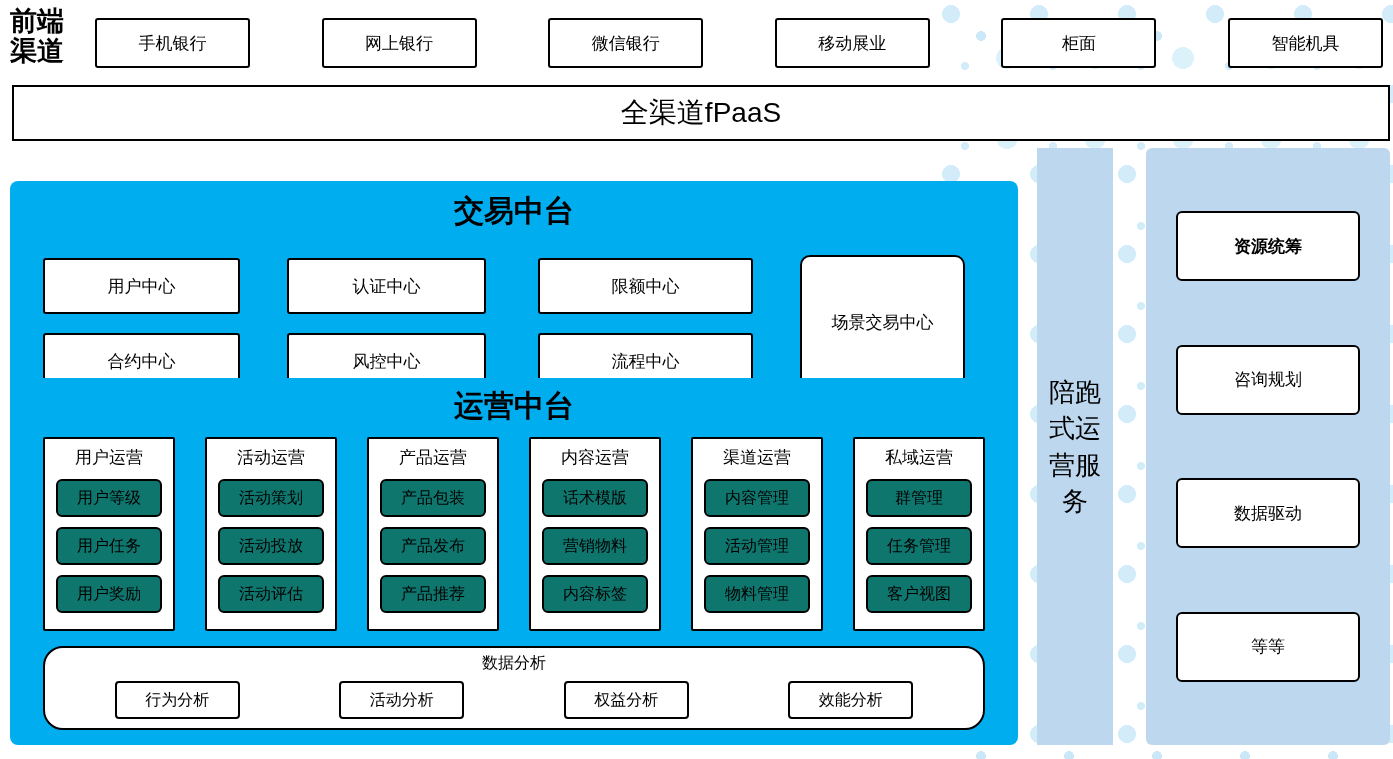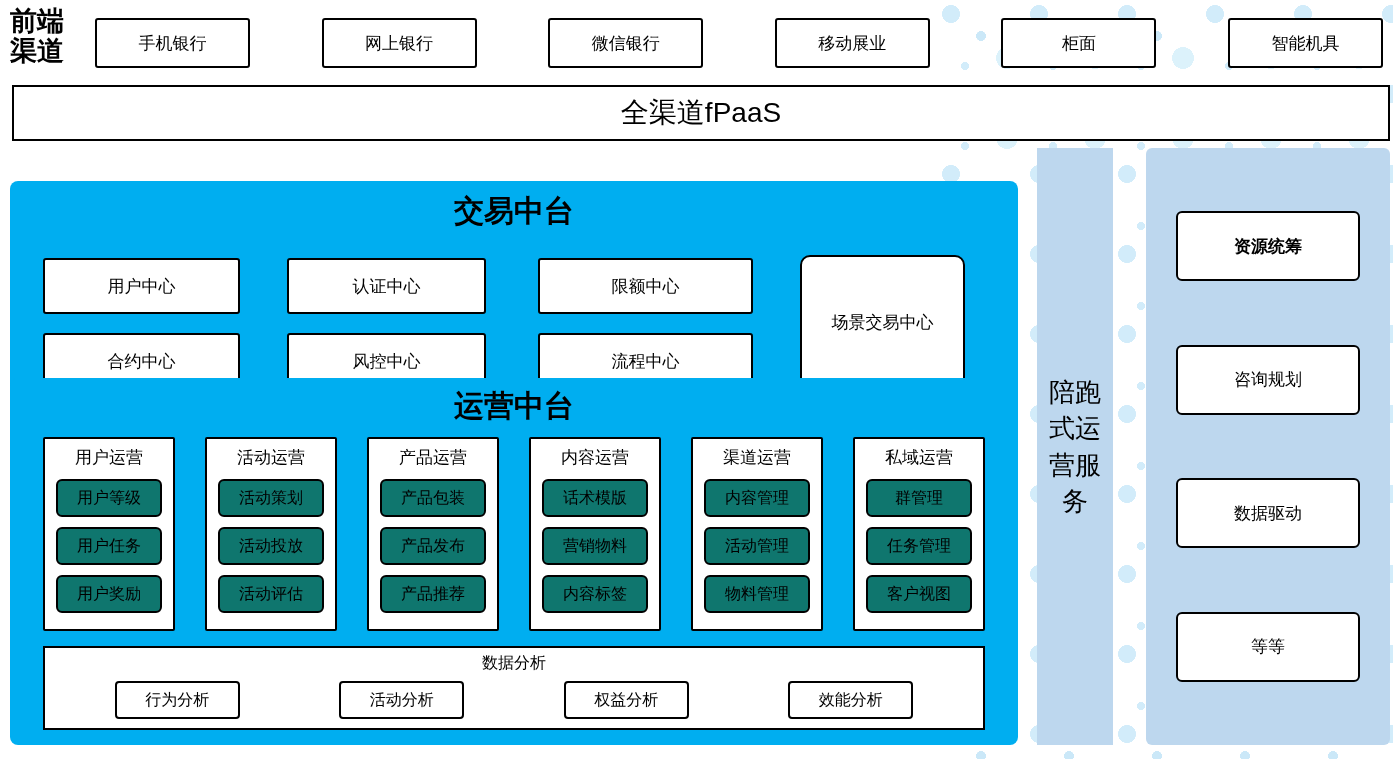"数据分析" .analysis { border-radius: 0 -> 20px }
